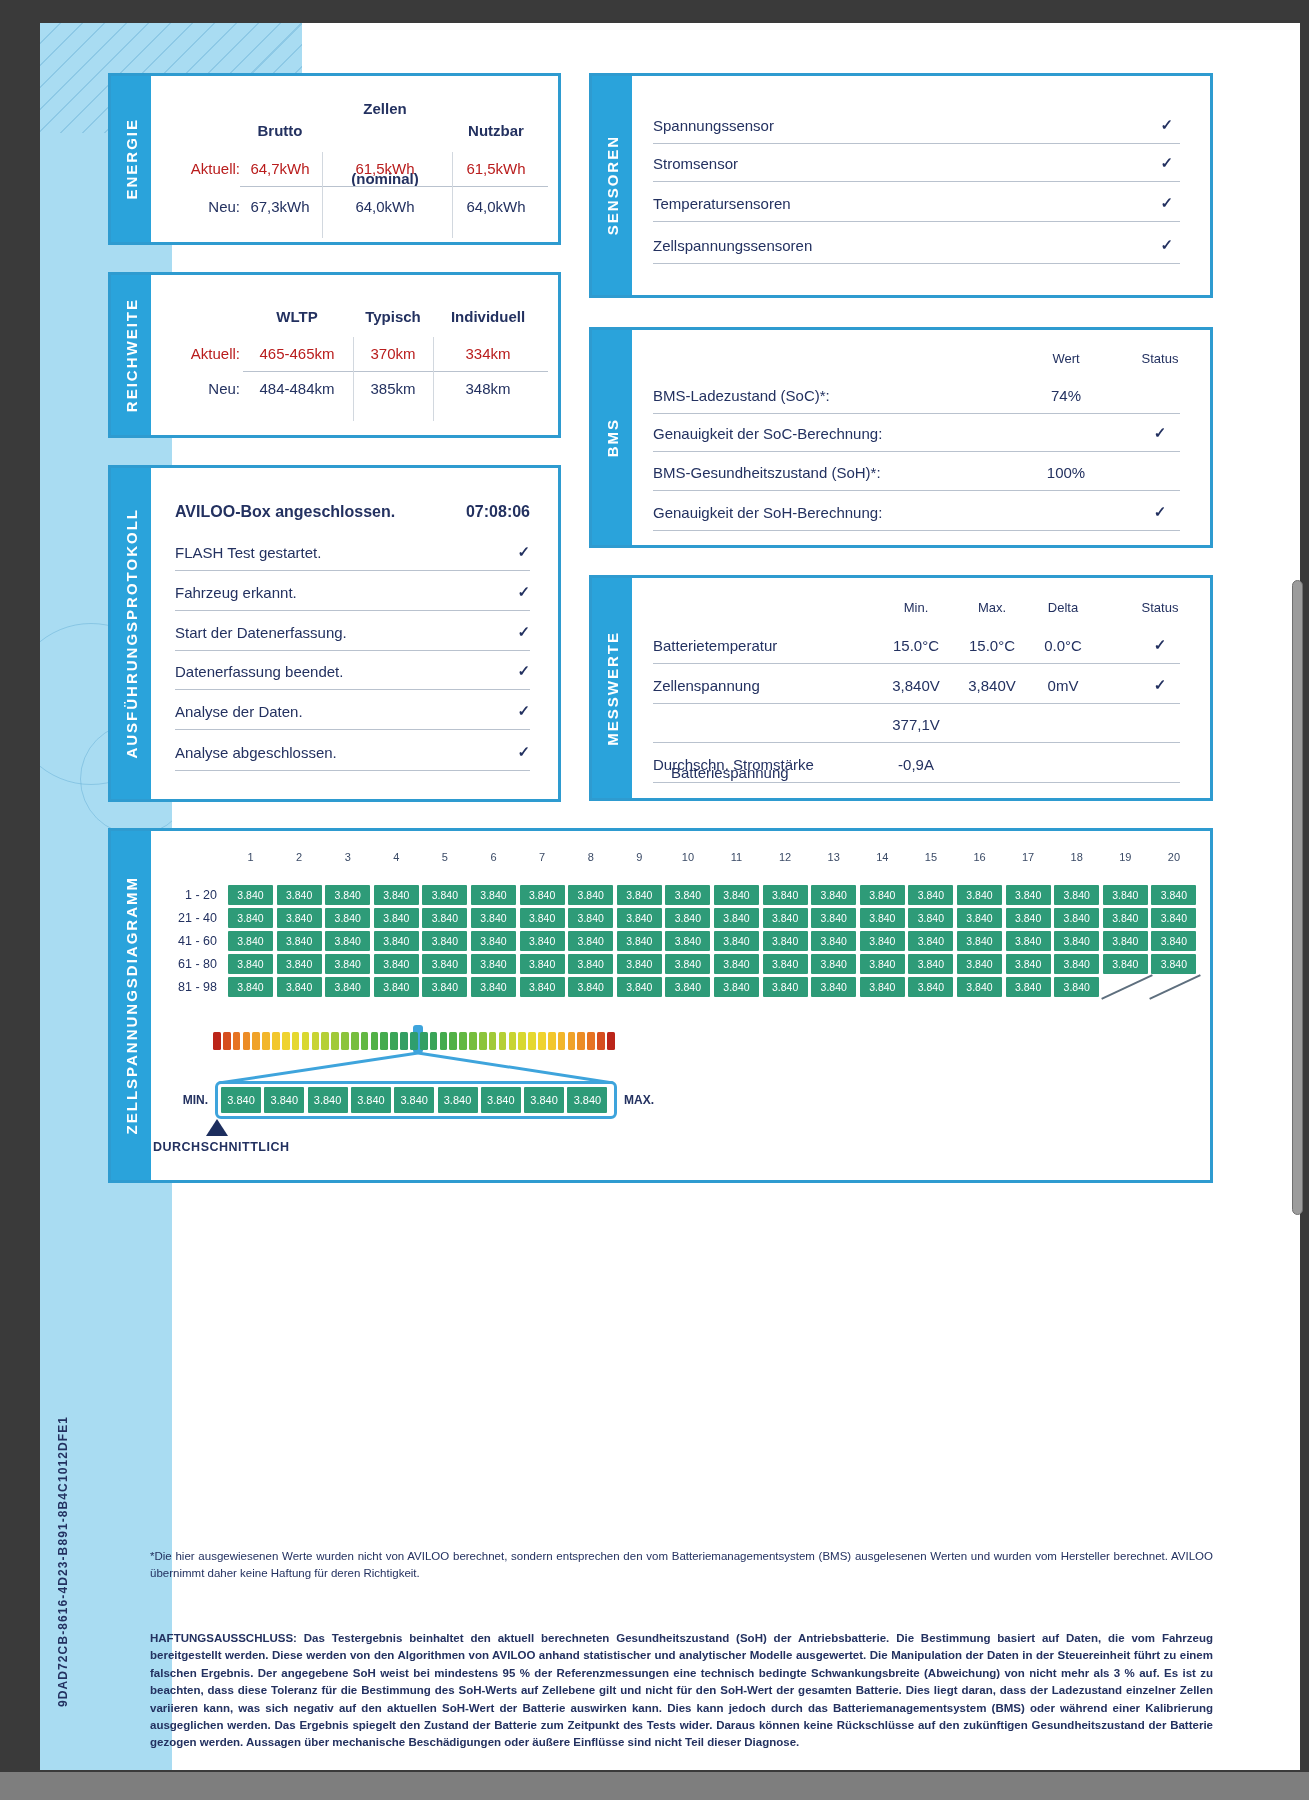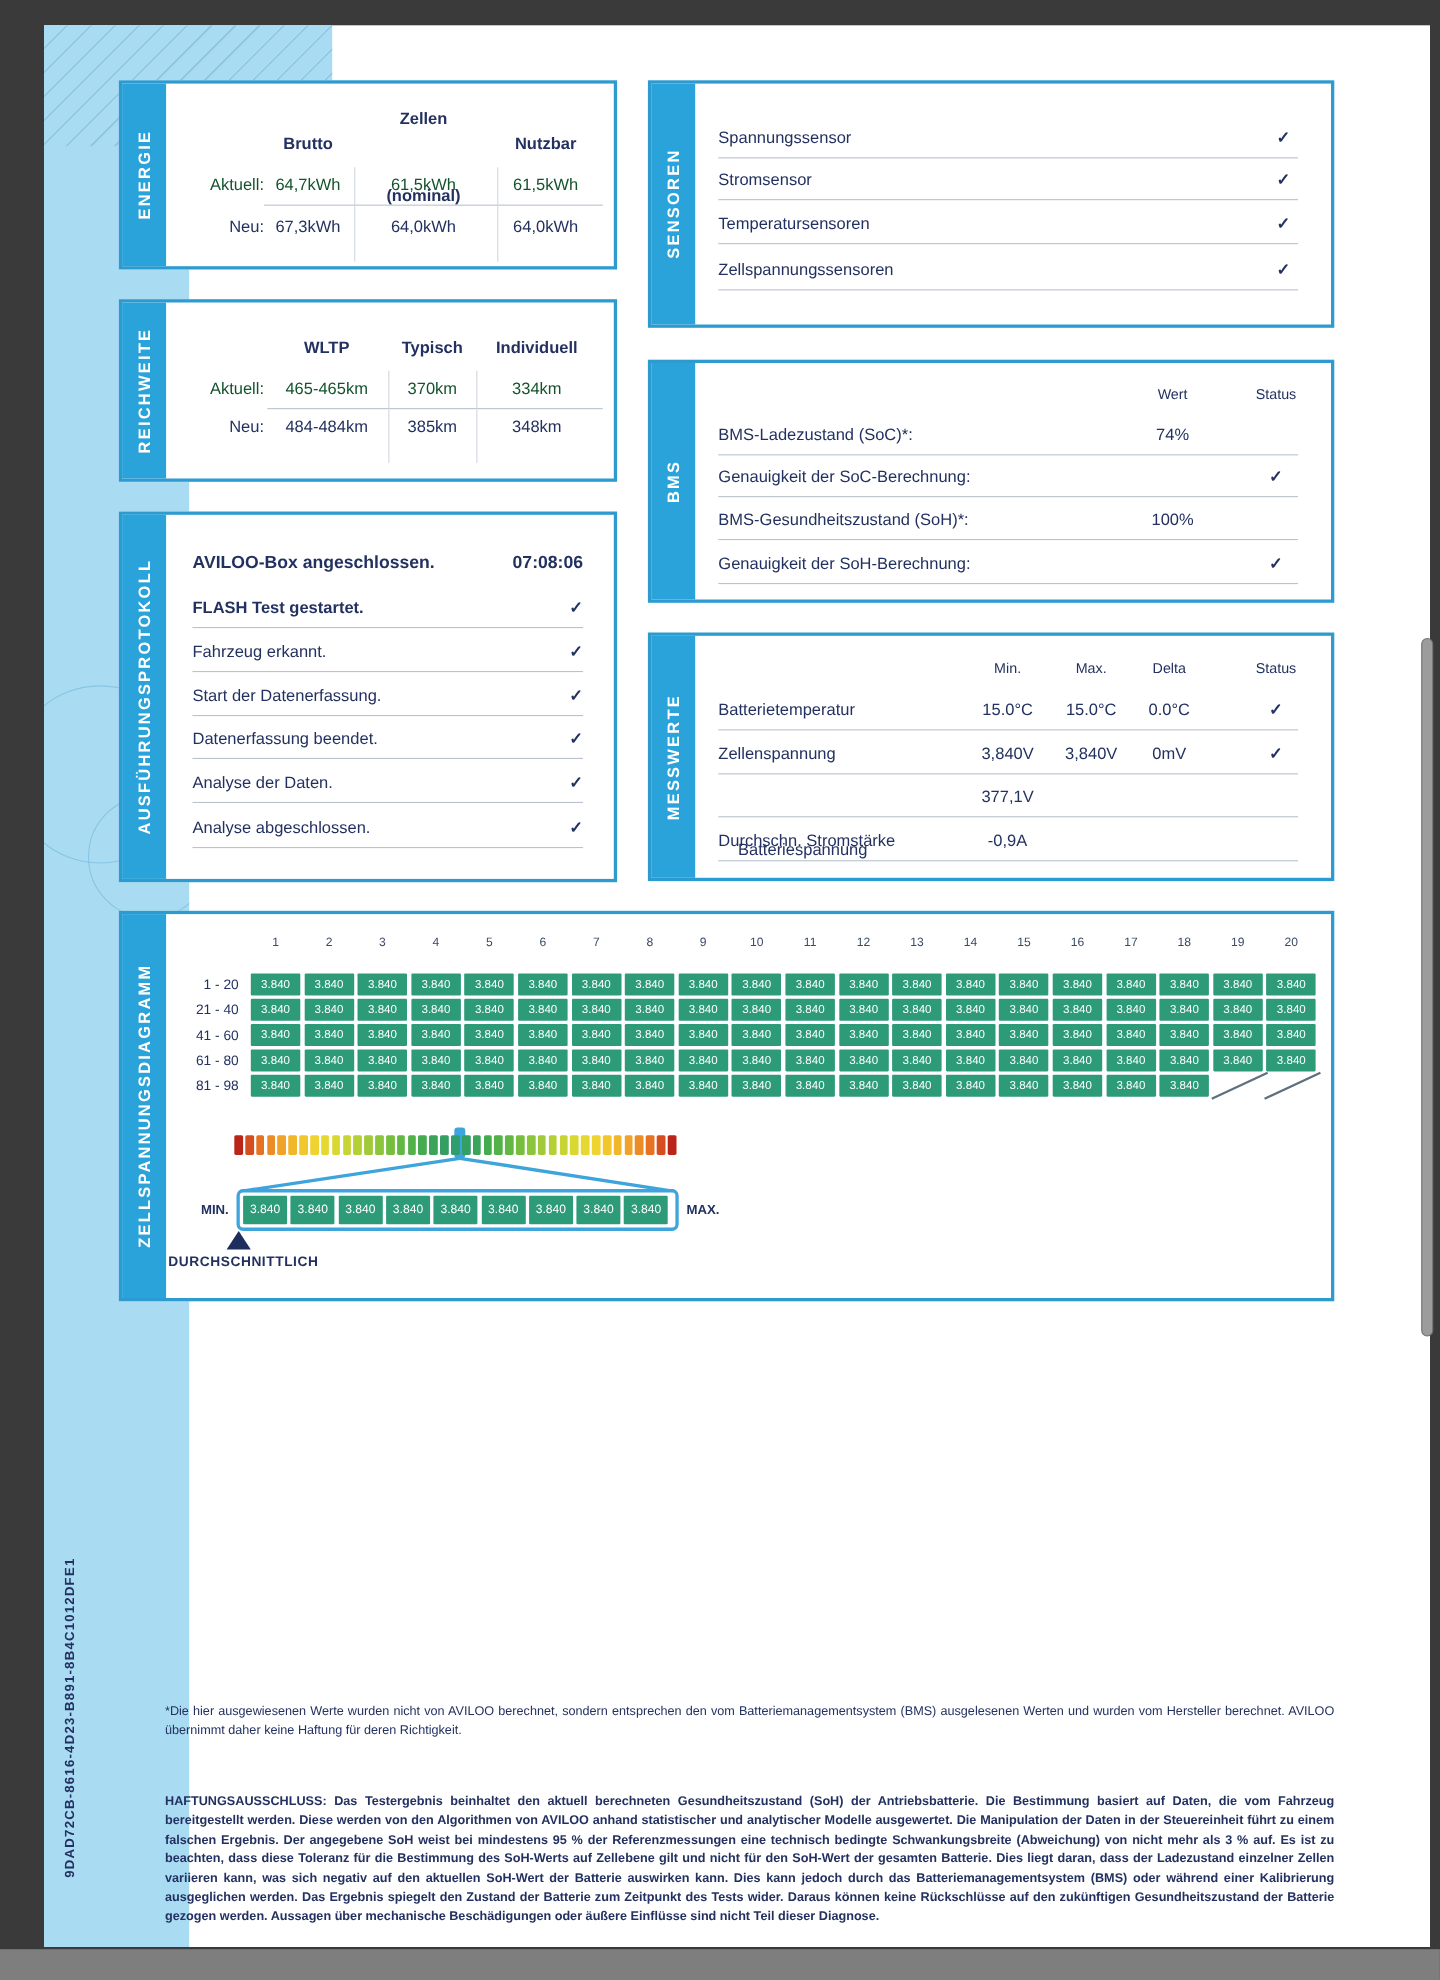"Aktuell:" .blue { color: #14532d -> #b91c1c }
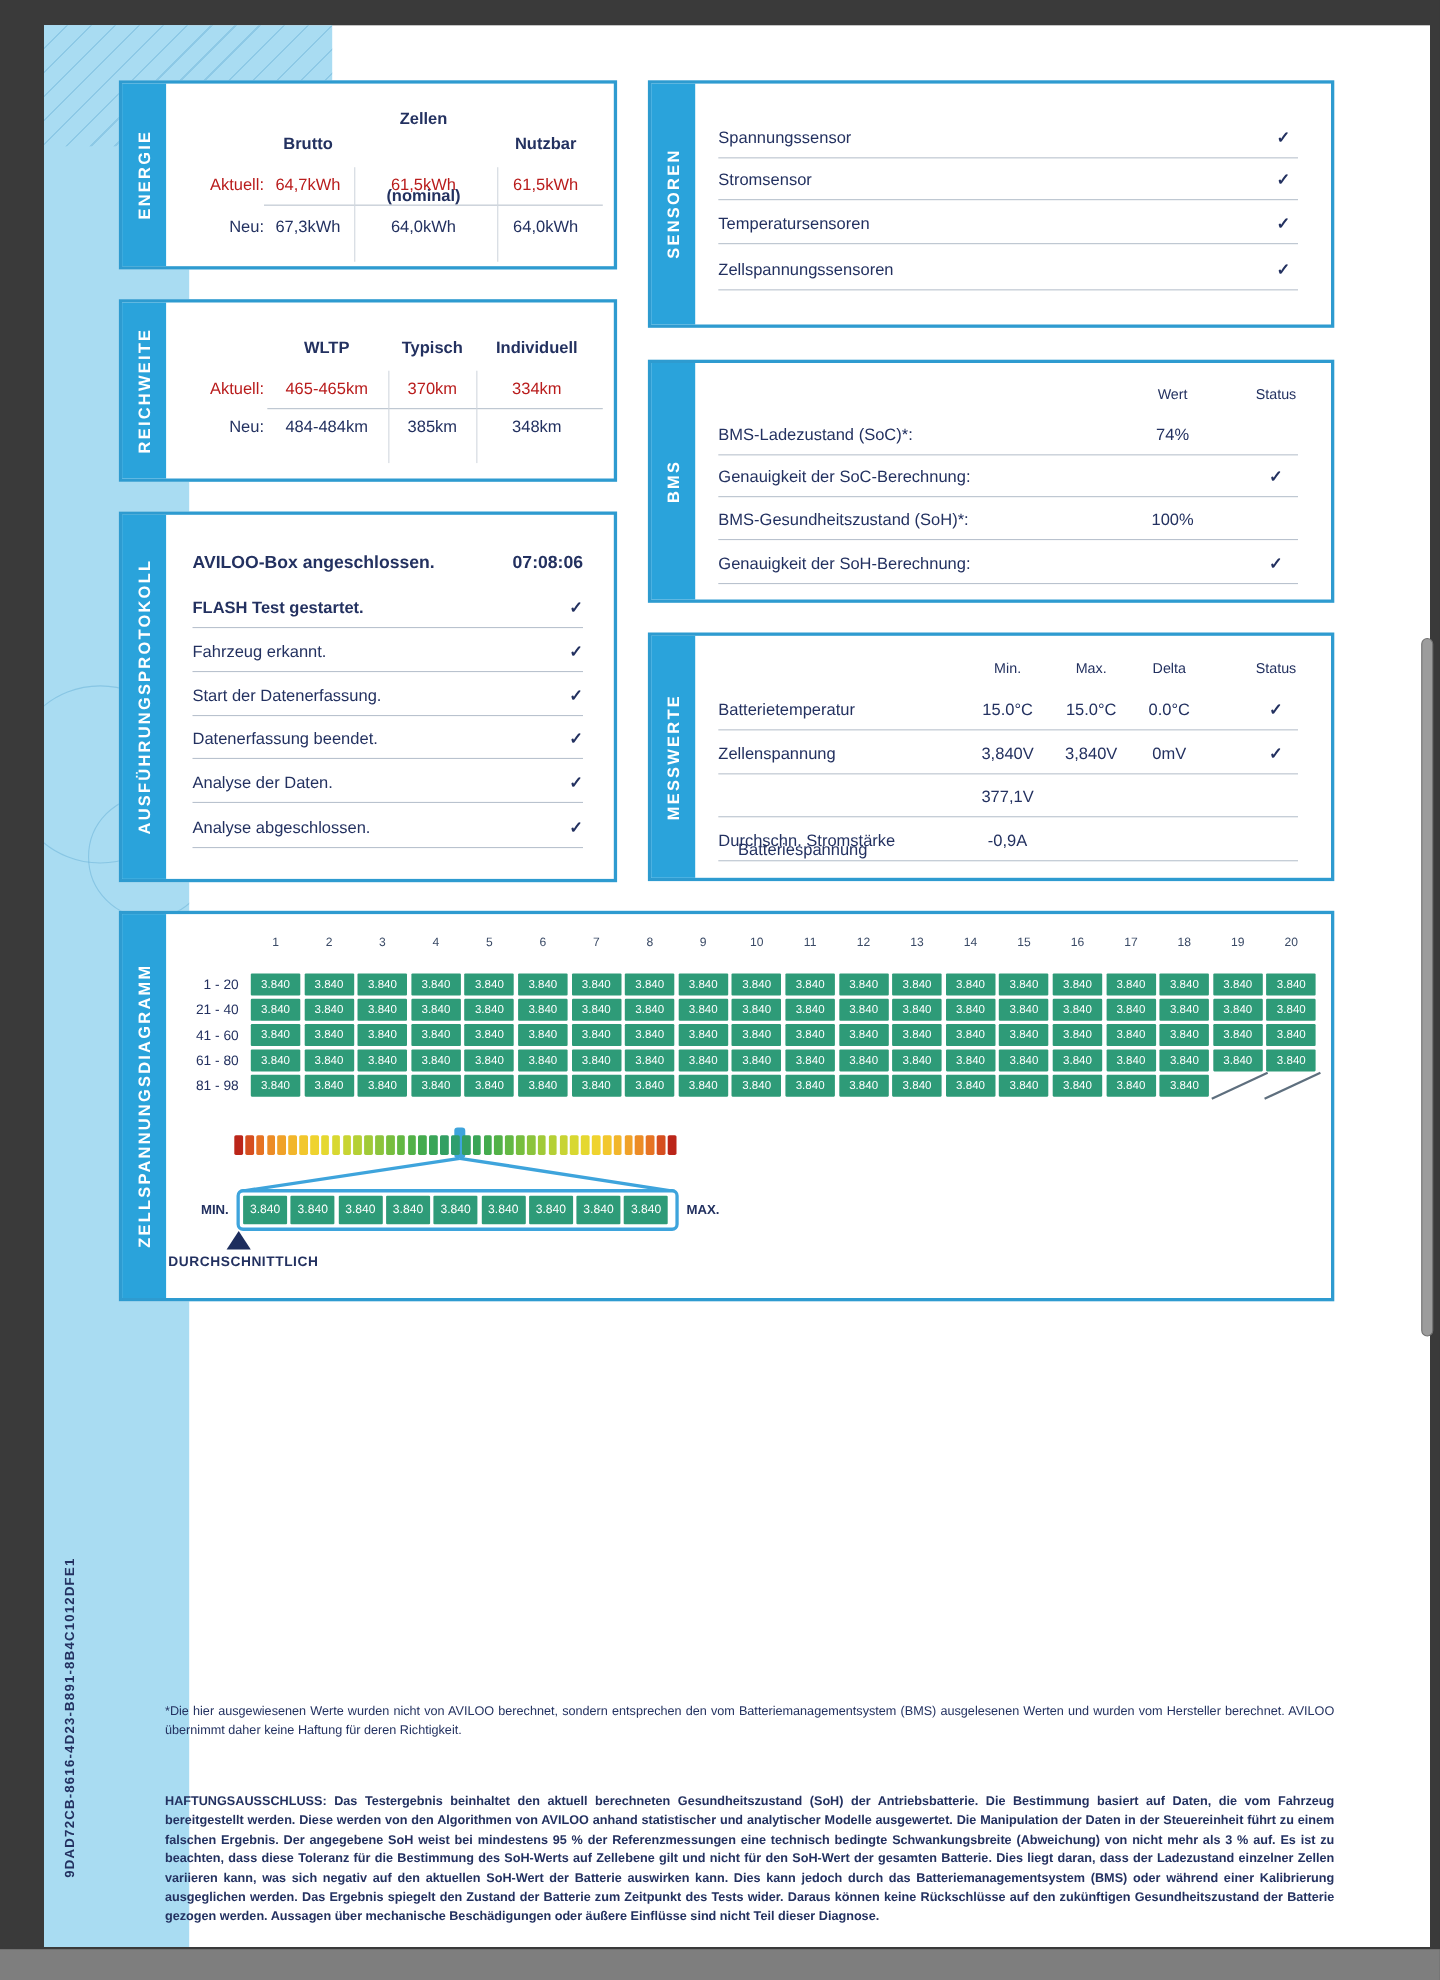"FLASH Test gestartet." span.t { font-weight: bold -> none }
